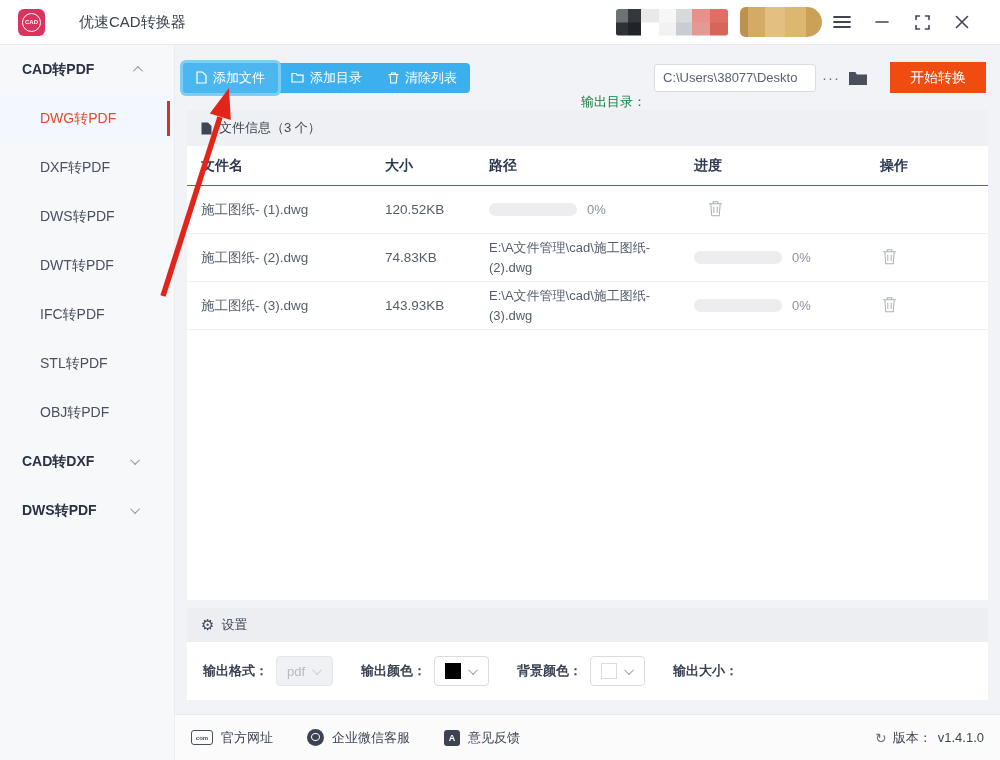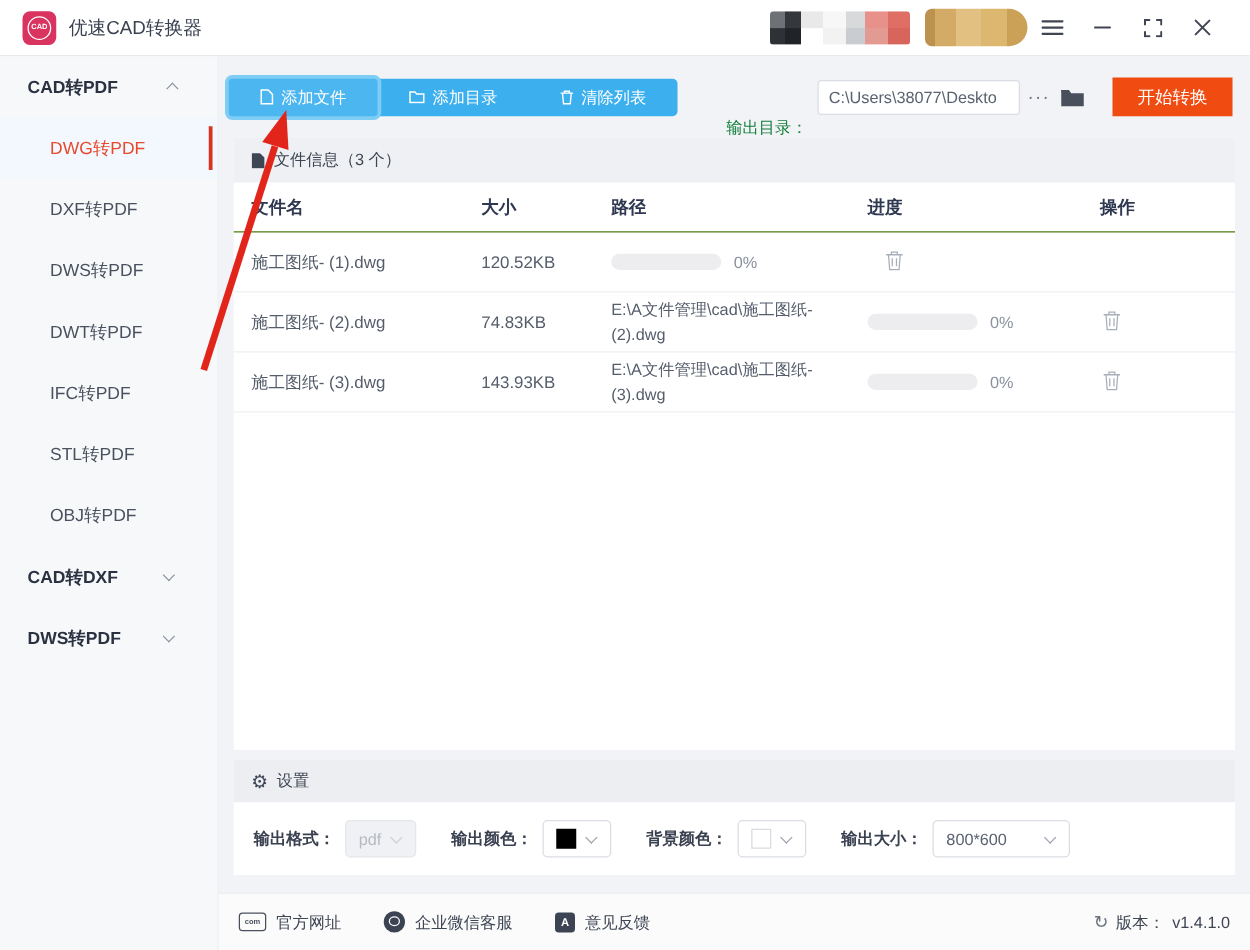"优速CAD转换器" .app-title { margin-left: none -> 24px }
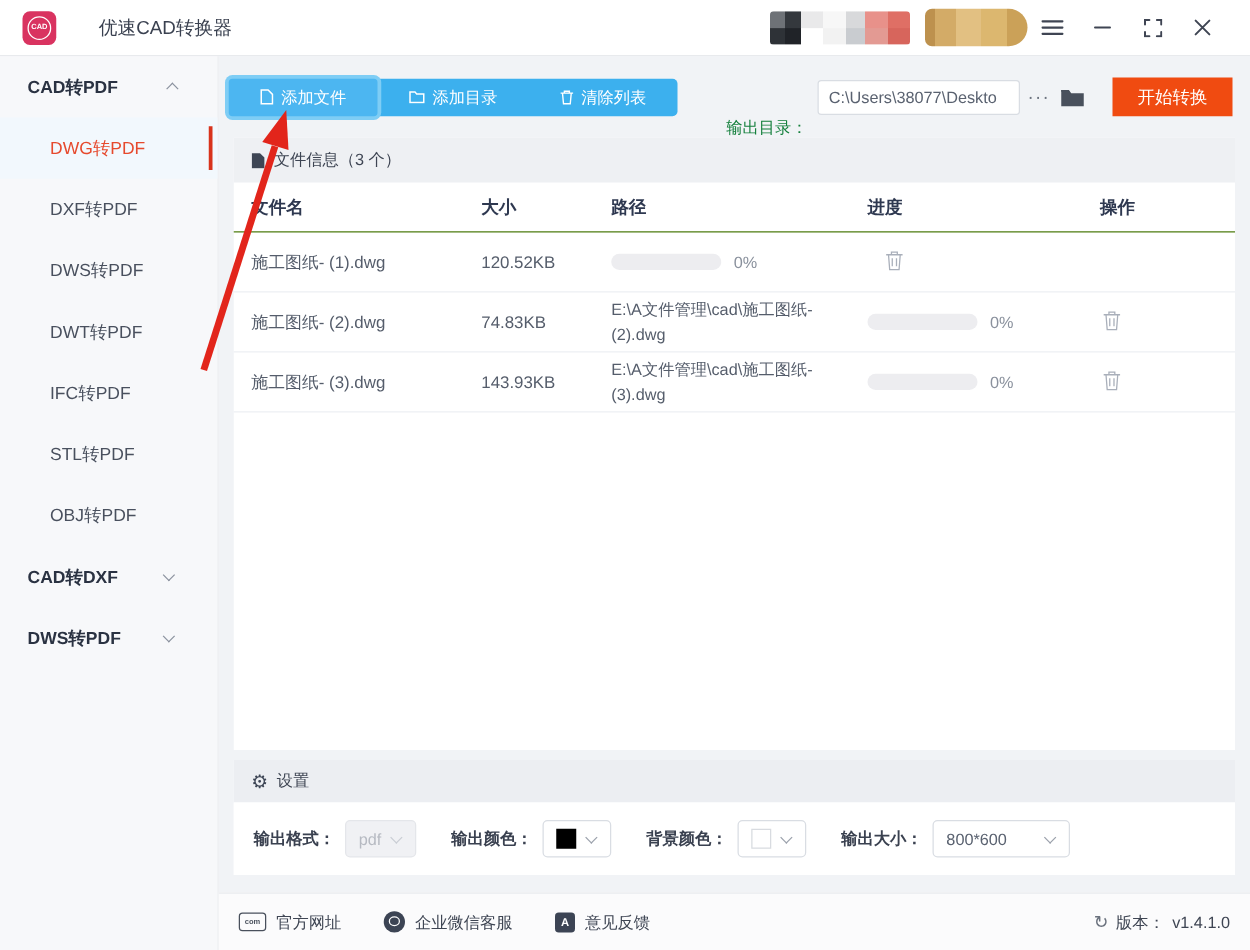"添加文件" .tool-btn { padding: 0 25px -> 0 13px }
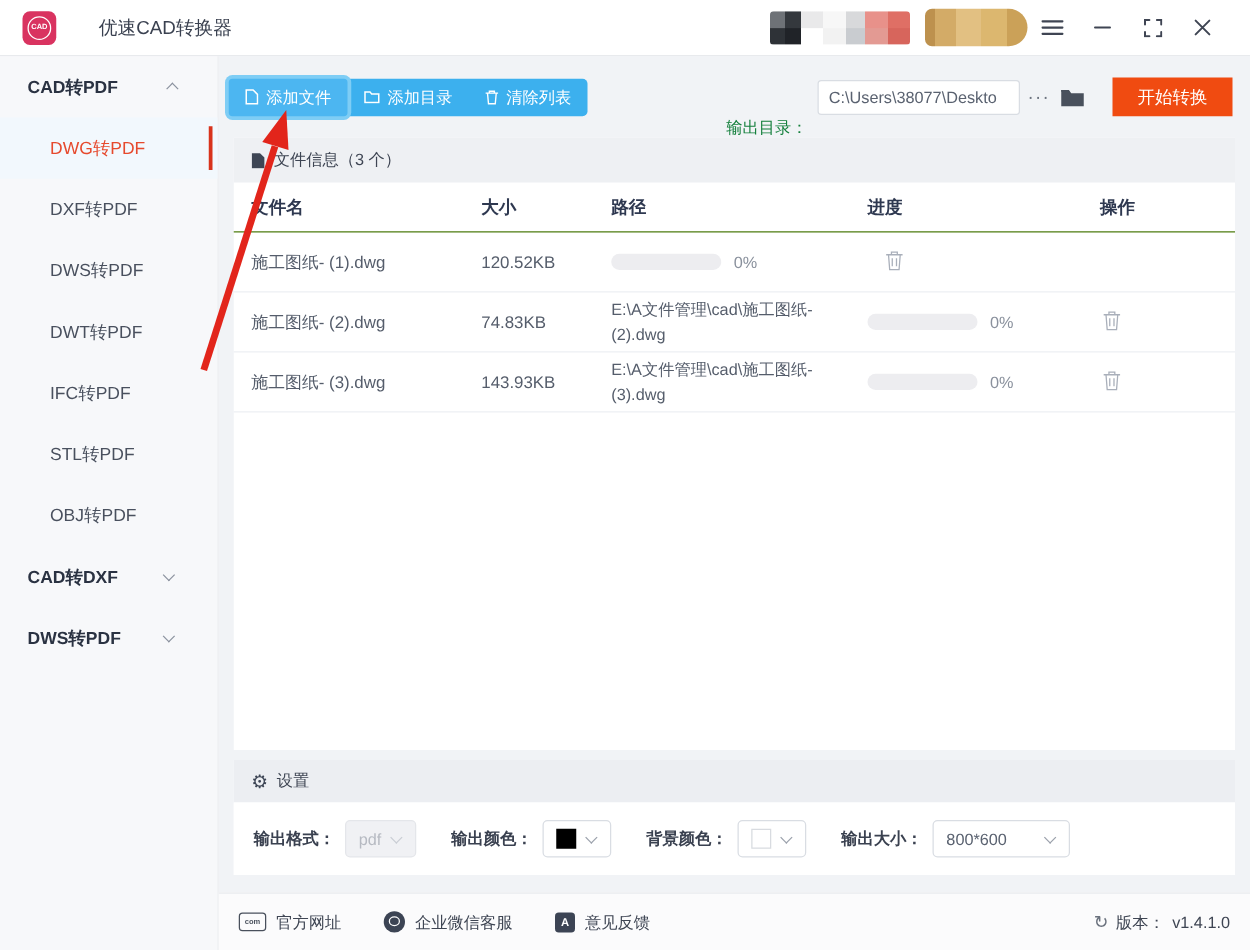"800*600" div.sel { html: <div> <span>800*600</span> <span></span> </div> -> none }
